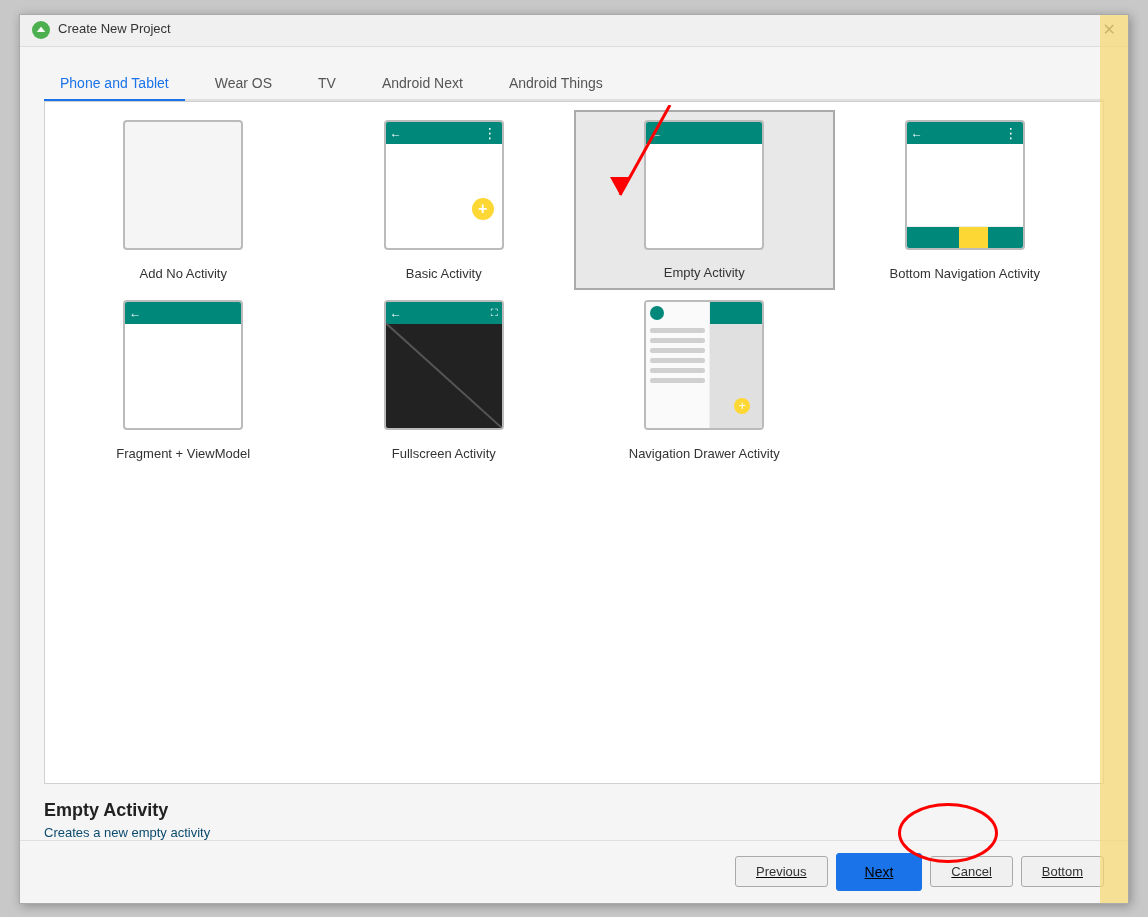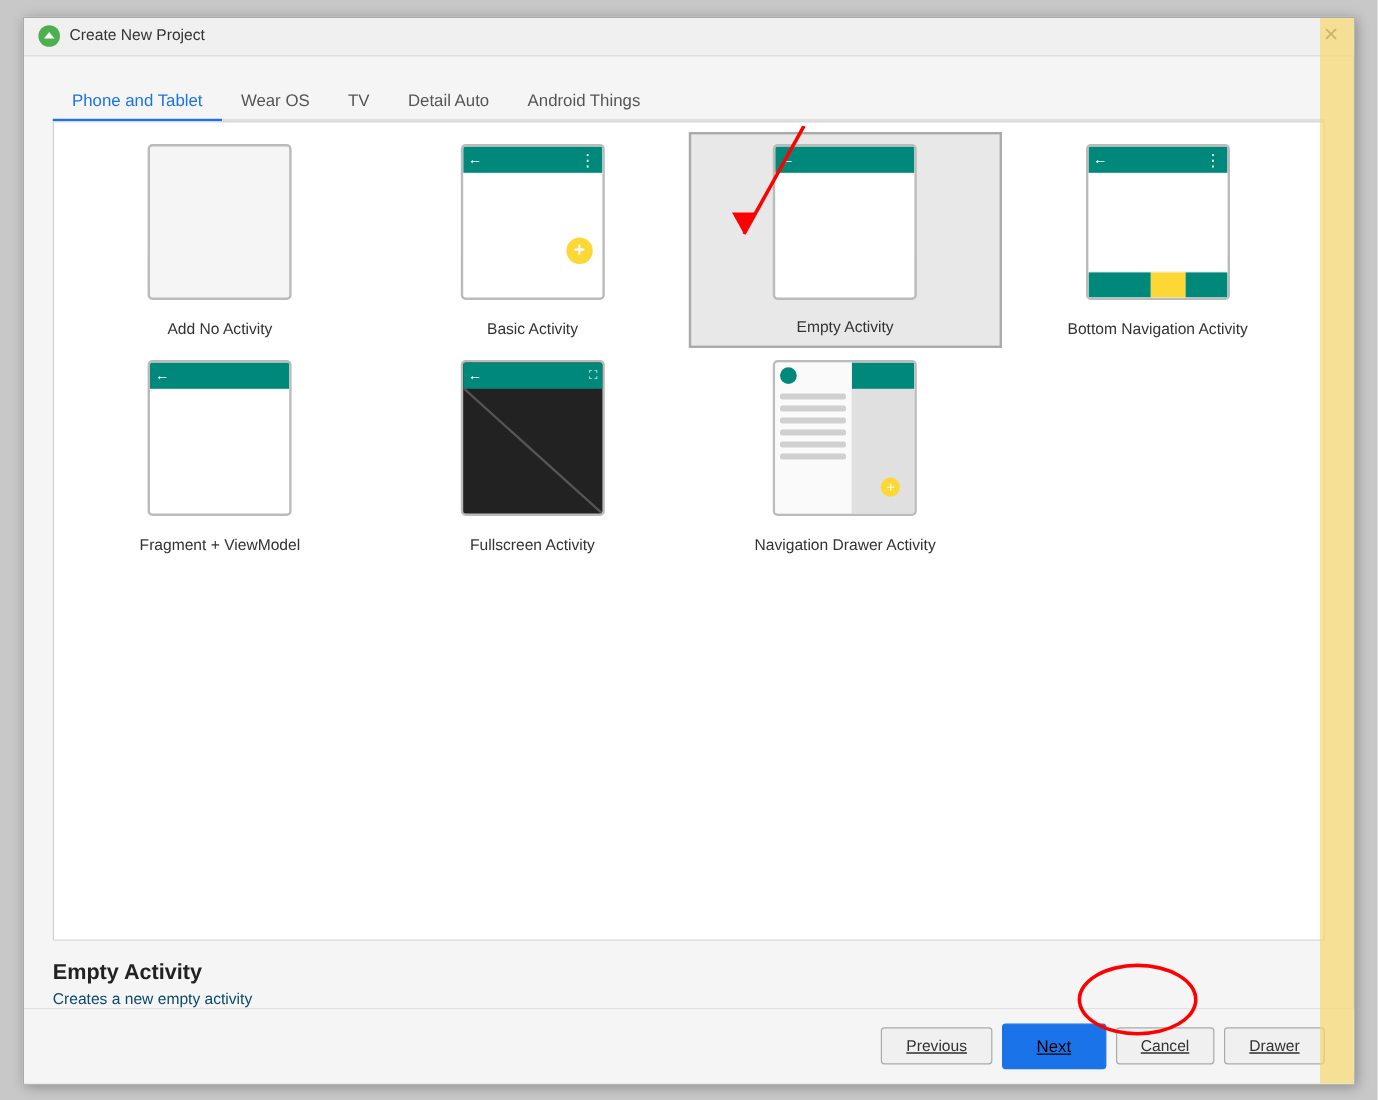"Phone and Tablet" .tabs { gap: 0 -> 14px }
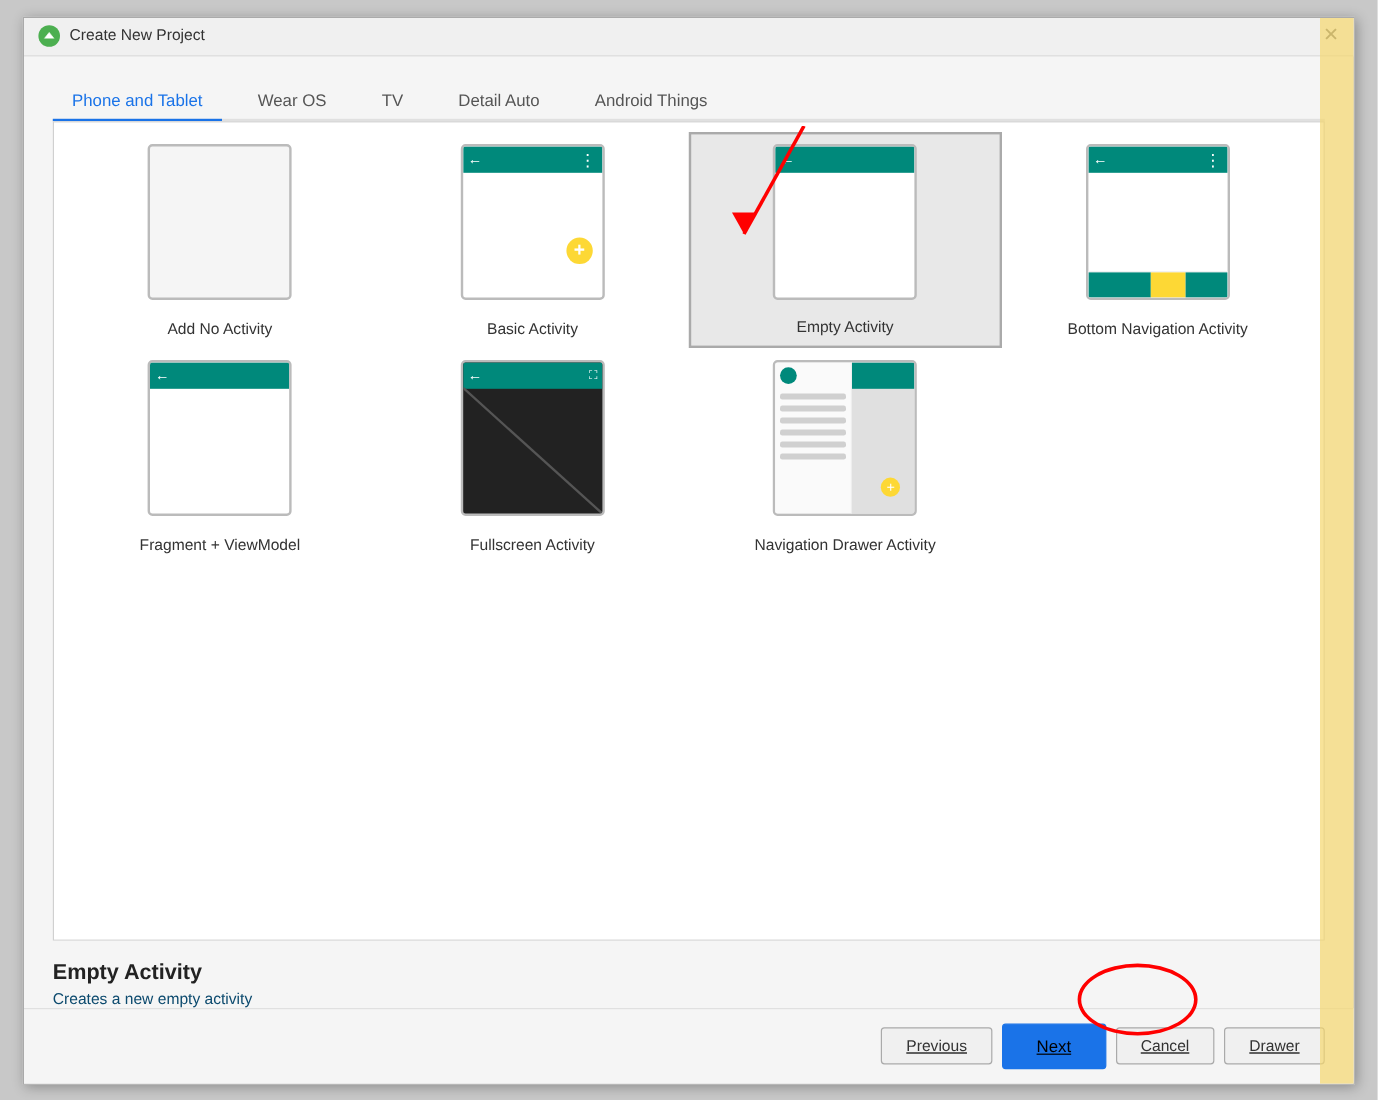"Detail Auto" div.tab { text: Detail Auto -> Android Next }
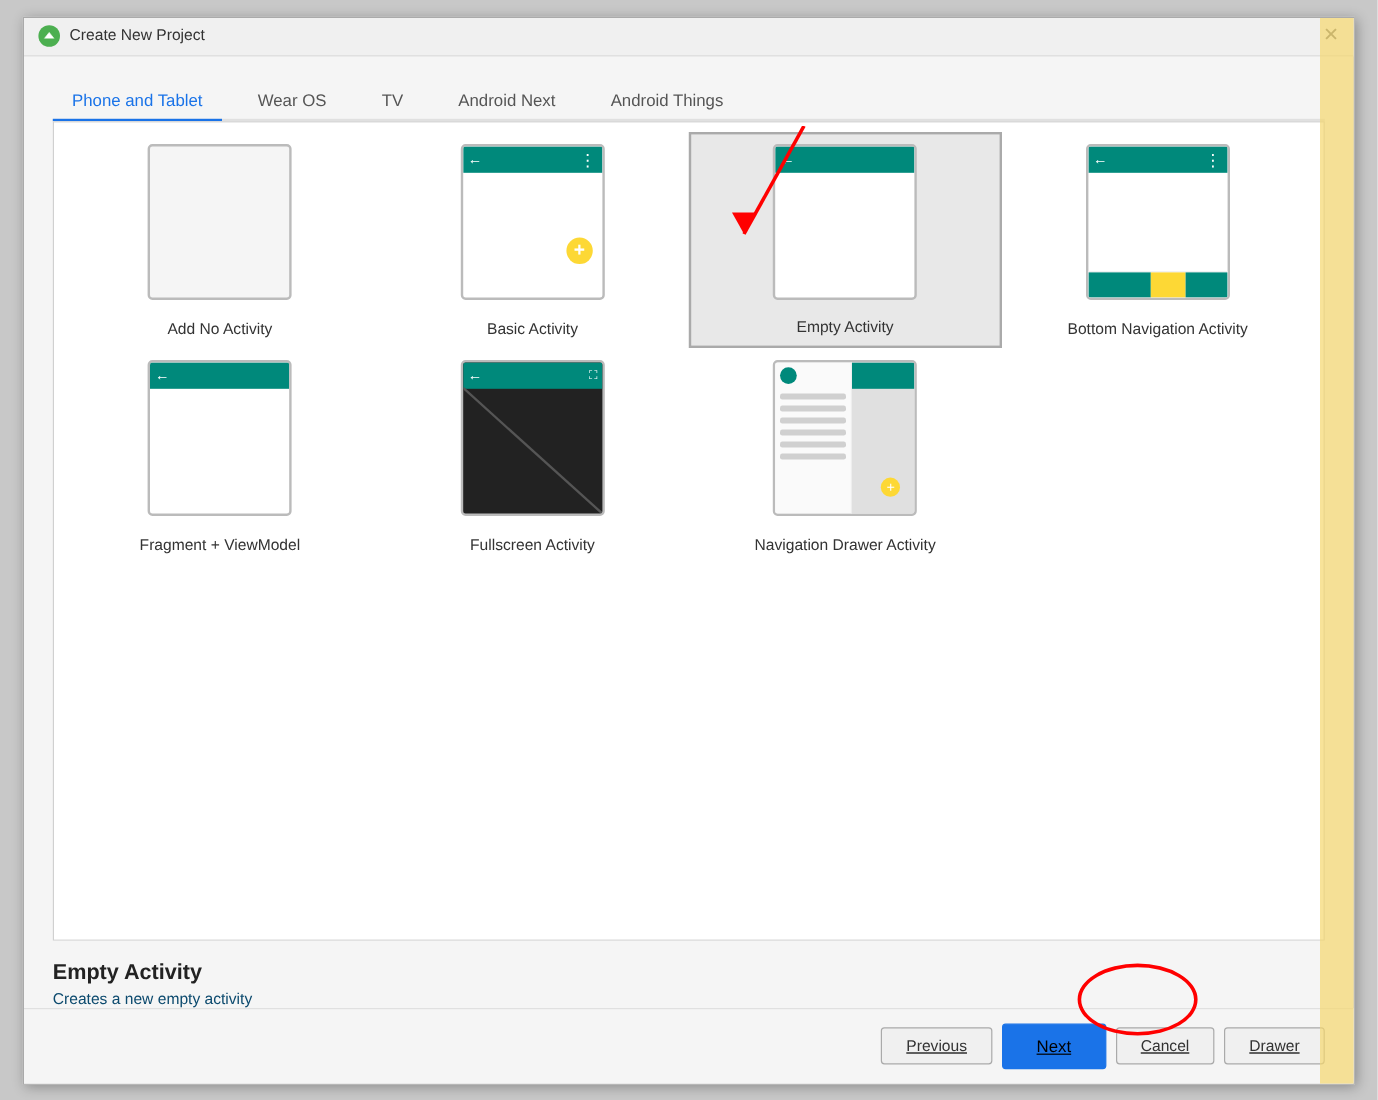"Drawer" button.btn { text: Drawer -> Bottom }
